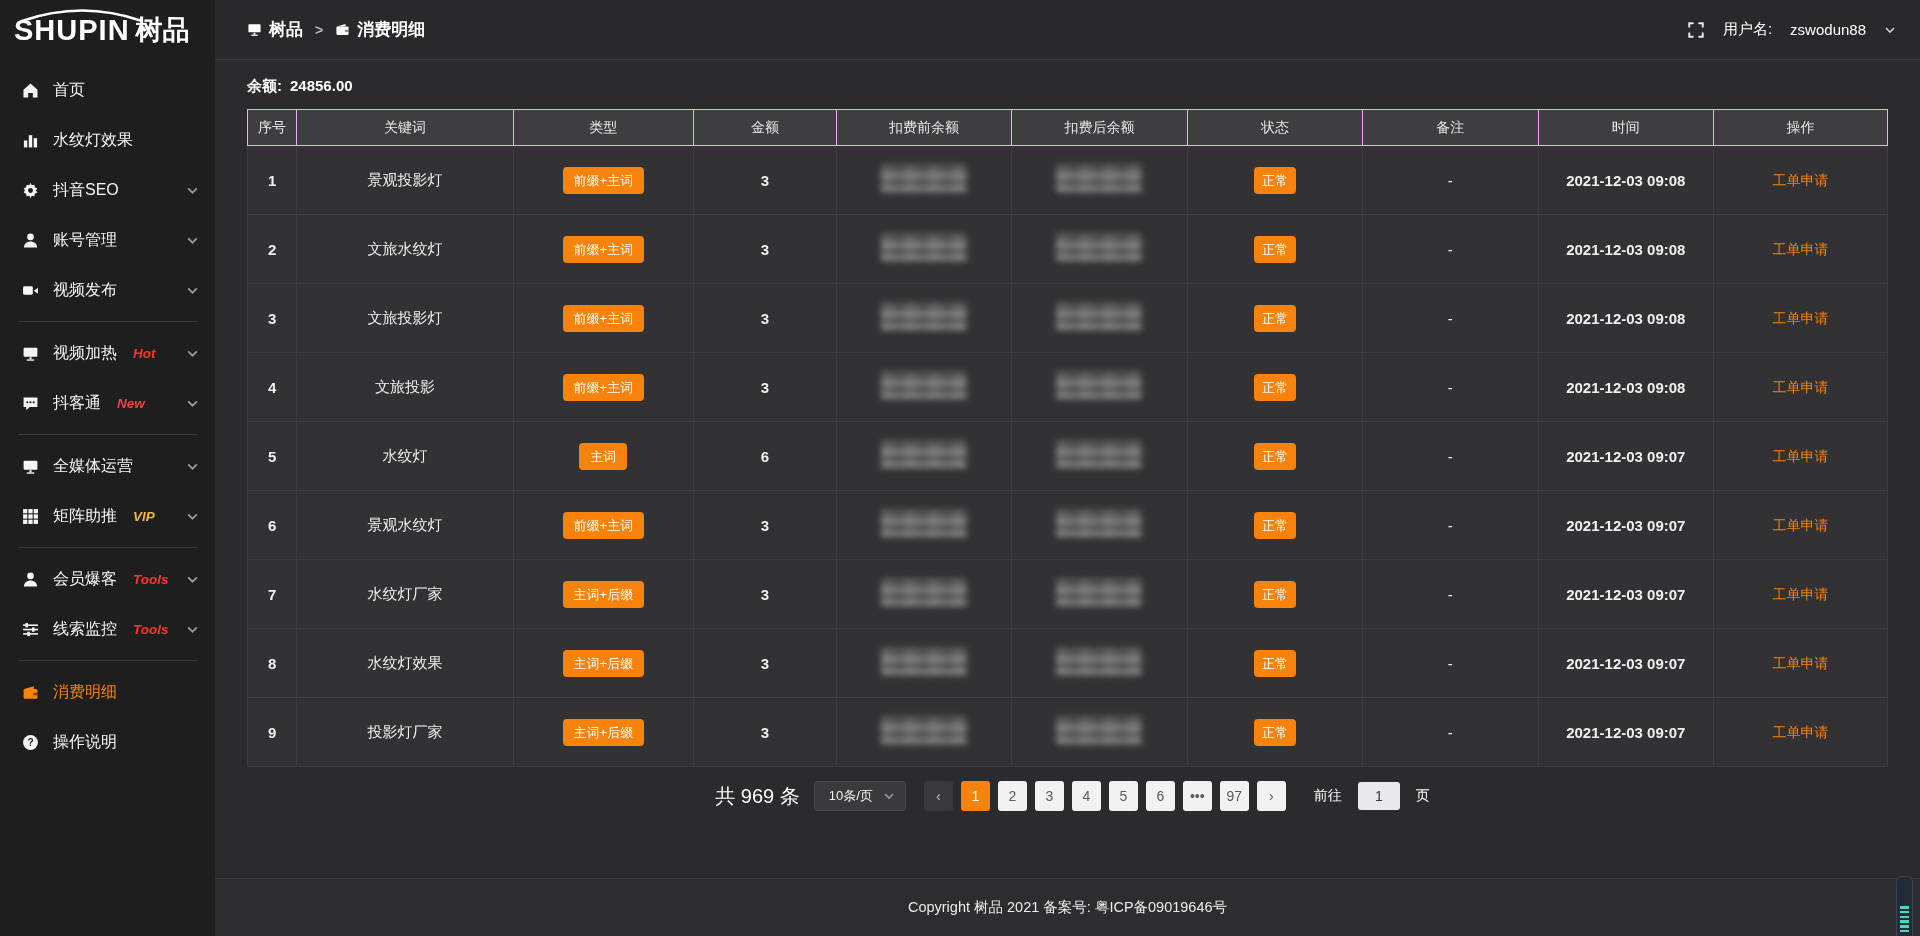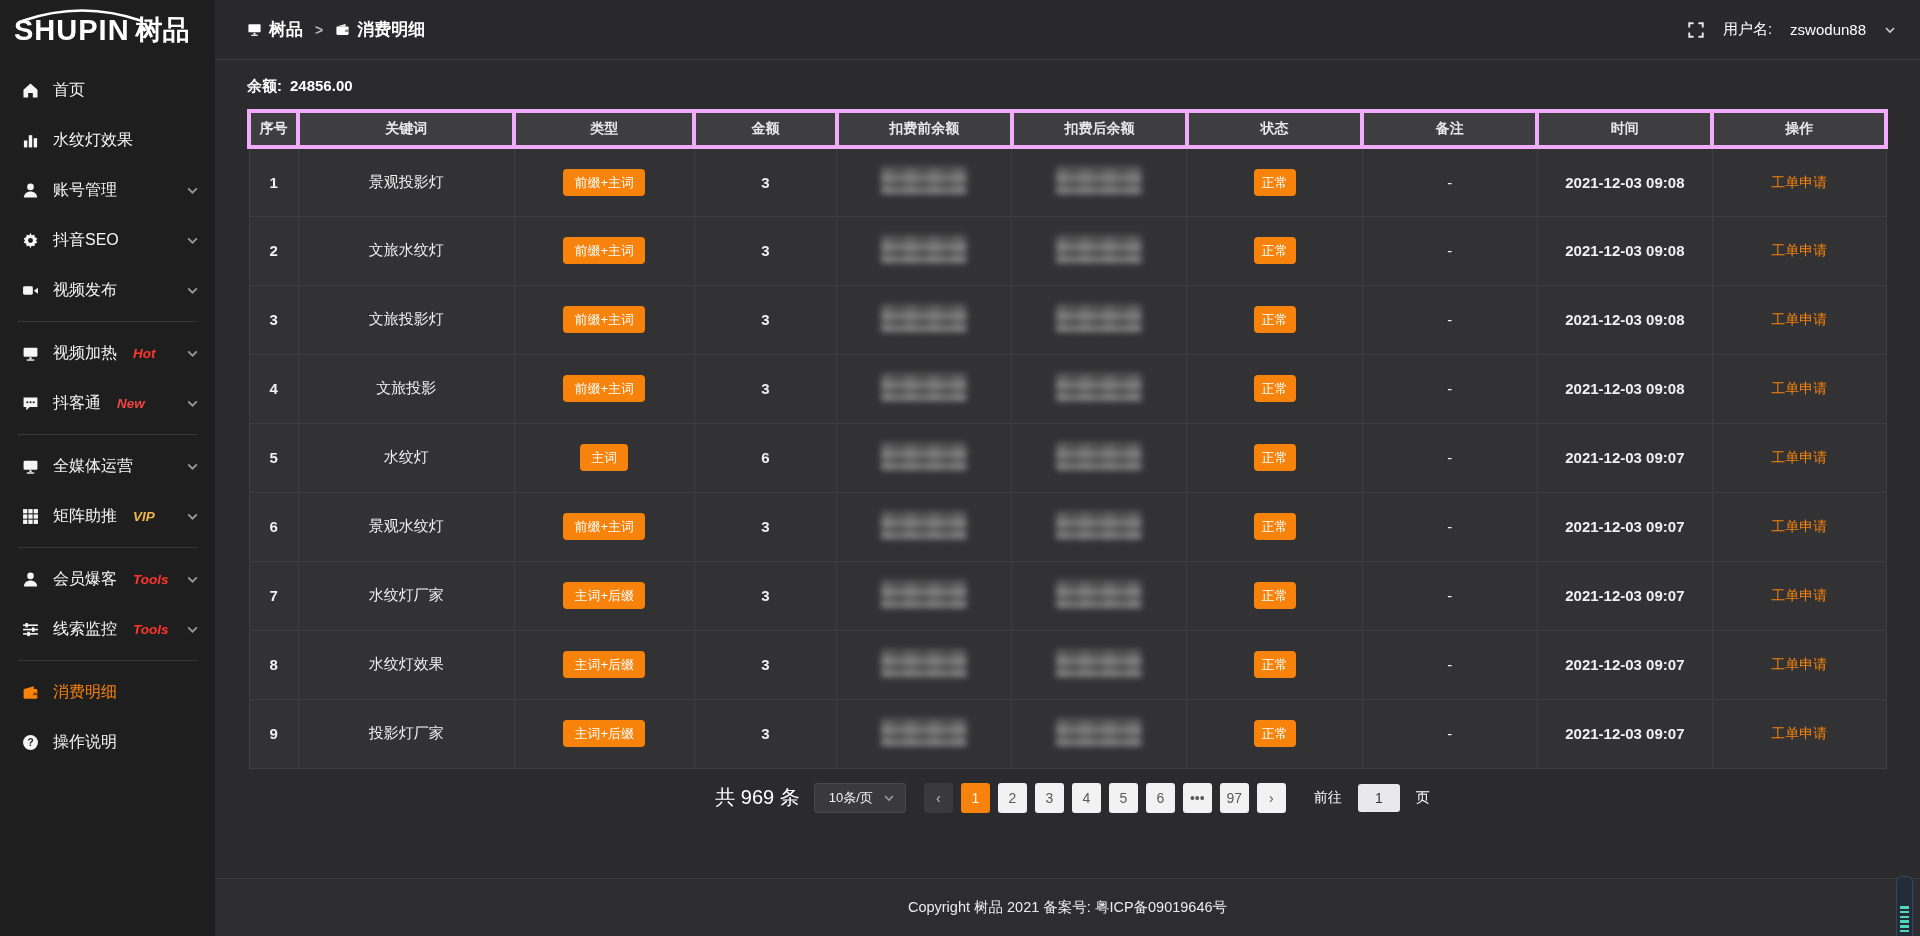"序号" .data th { border: 4px solid #f0abfc -> 1px solid #f0abfc; font-weight: bold -> normal }
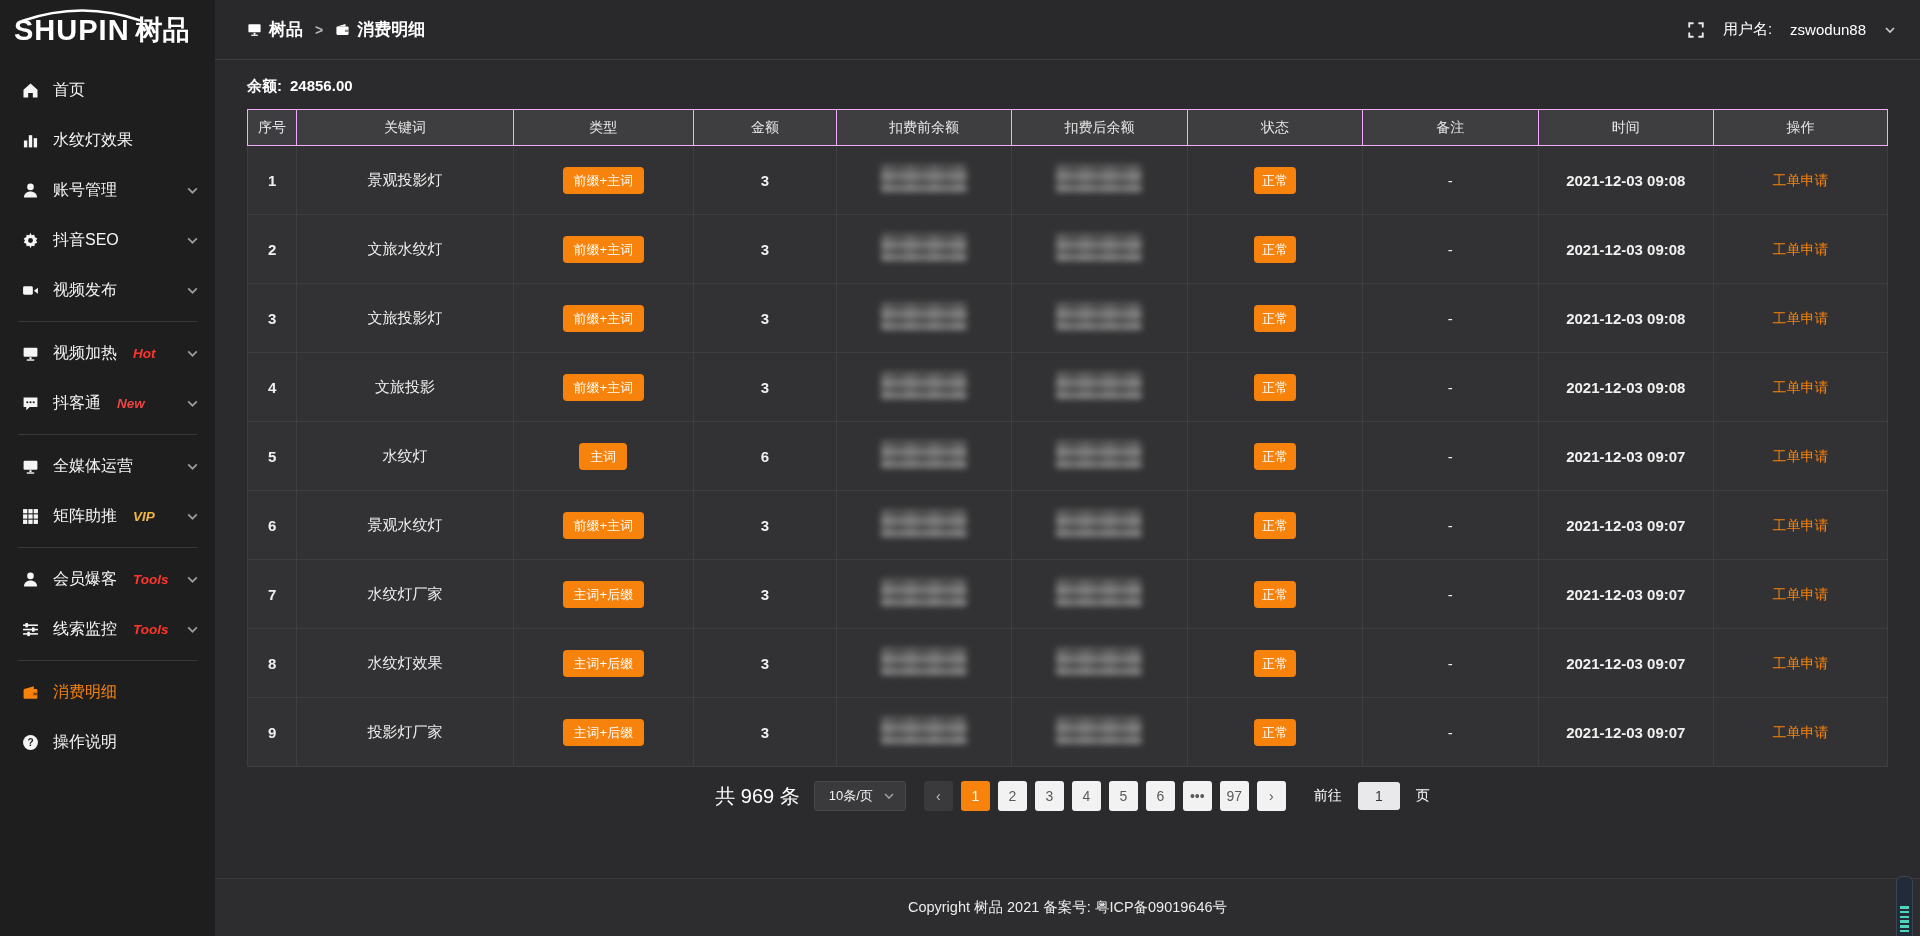"账号管理" div.side-item { order: before "抖音SEO" -> after "抖音SEO" }
